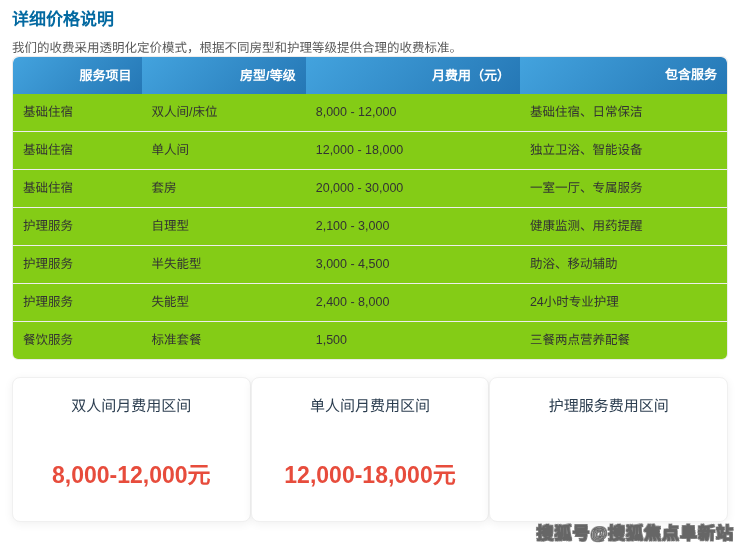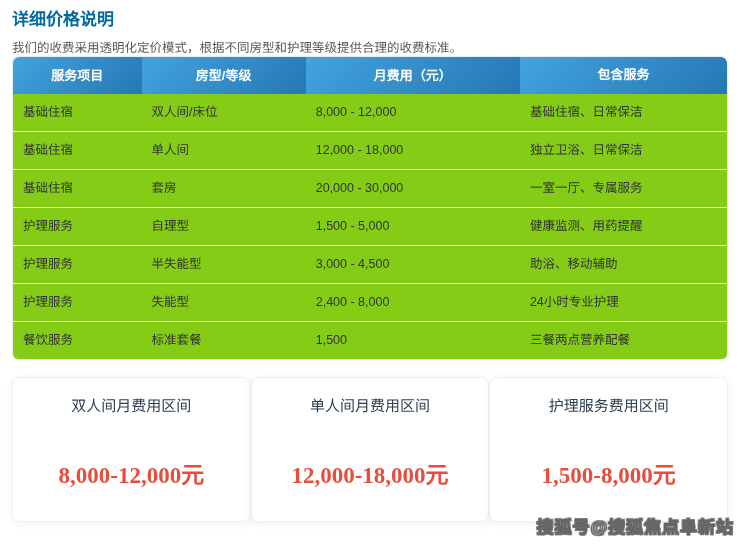"服务项目" .price-table thead th { text-align: center -> right }
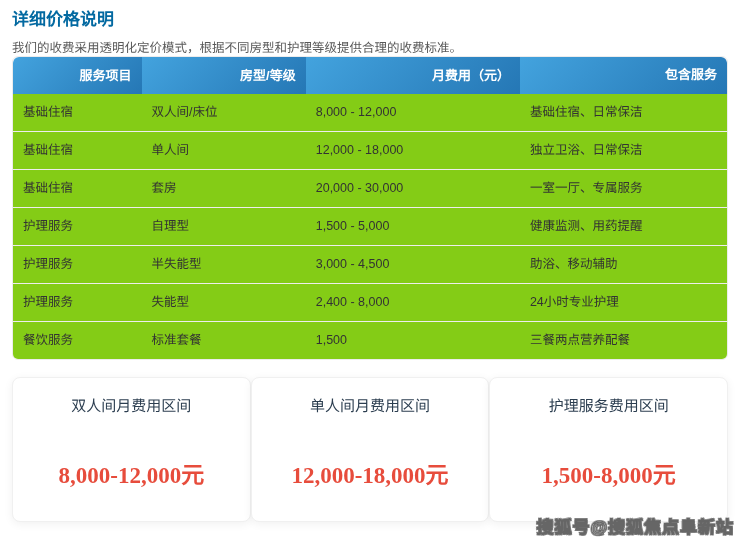"独立卫浴、日常保洁" td { text: 日常保洁 -> 智能设备 }
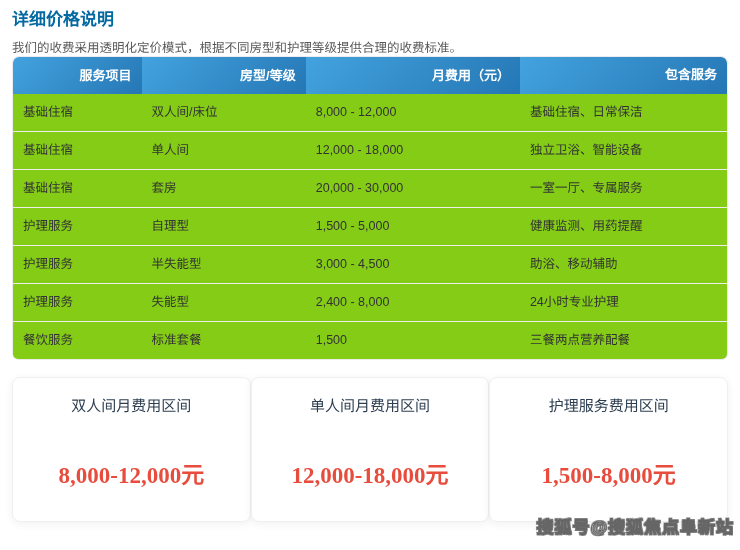"1,500 - 5,000" td { text: 1,500 - 5,000 -> 2,100 - 3,000 }
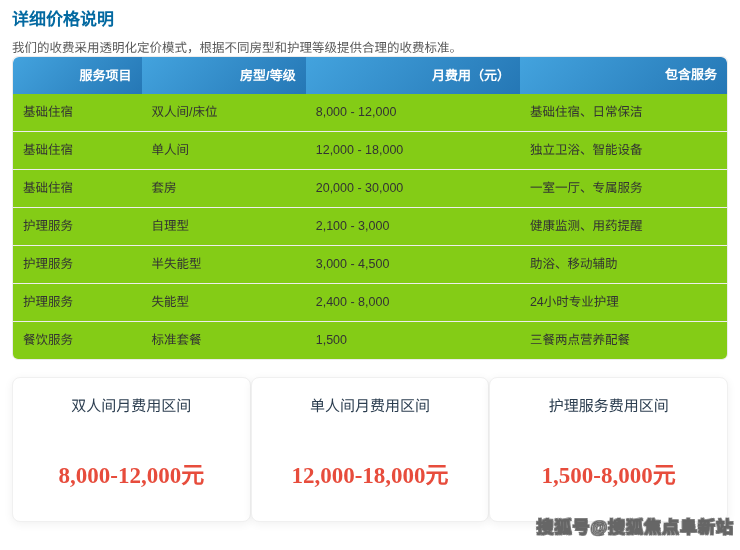"双人间月费用区间" .cards { font-family: Liberation Serif, serif -> none }
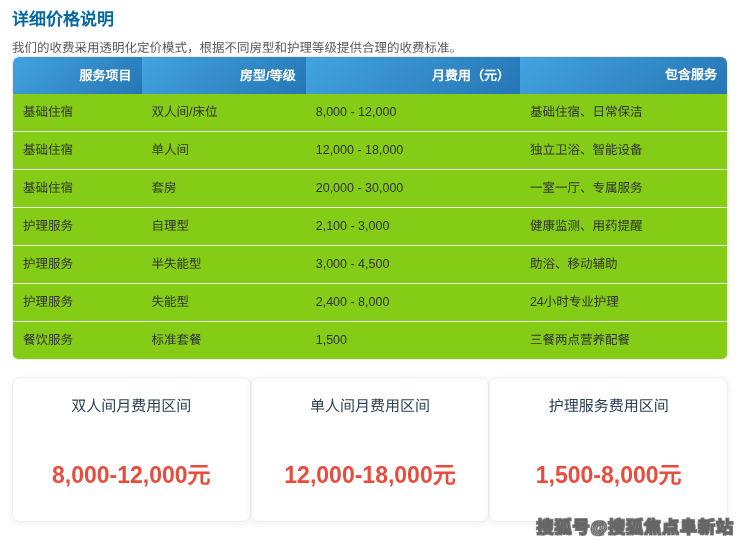"1,500-8,000元" div.card-price { html: <div>1,500-8,000元</div> -> none }
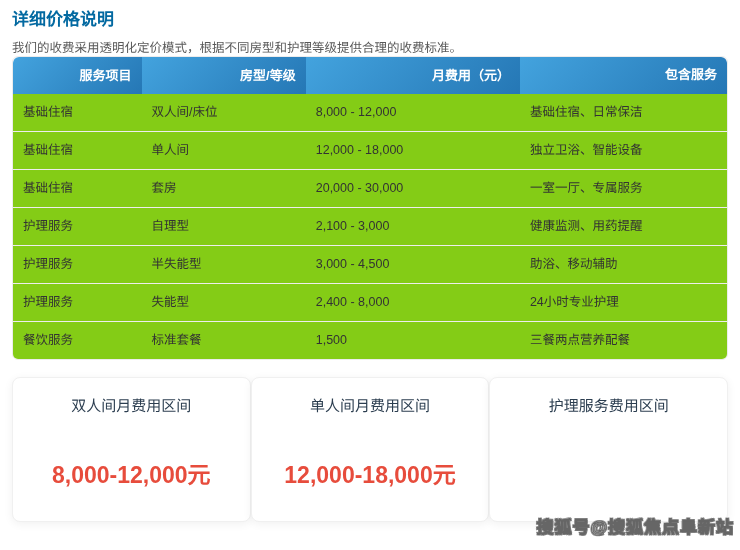"搜狐号@搜狐焦点阜新站" .watermark { bottom: 12px -> 6px }
